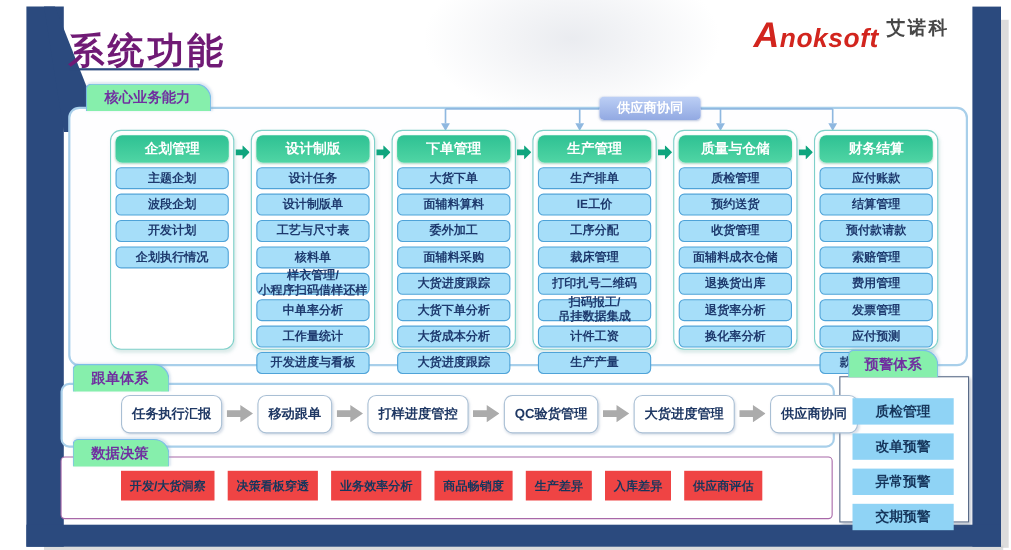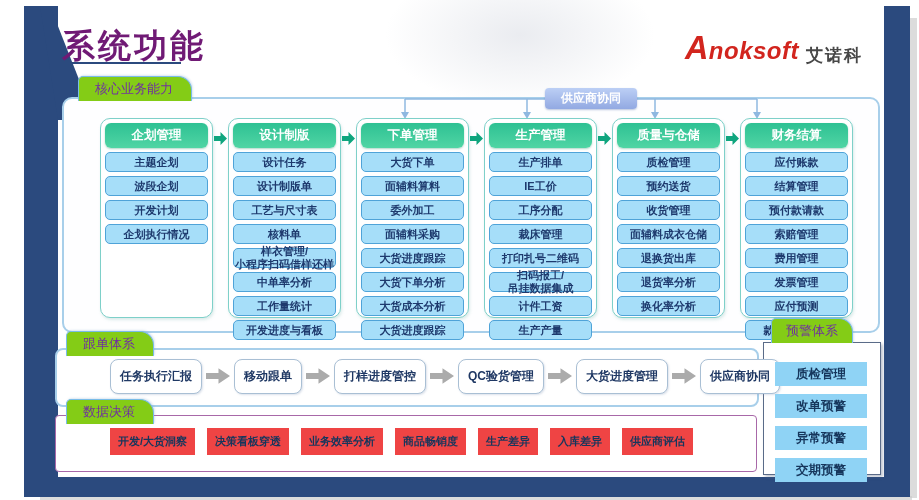"Anoksoft" .logo { align-items: flex-end -> flex-start; top: 30px -> 14px }
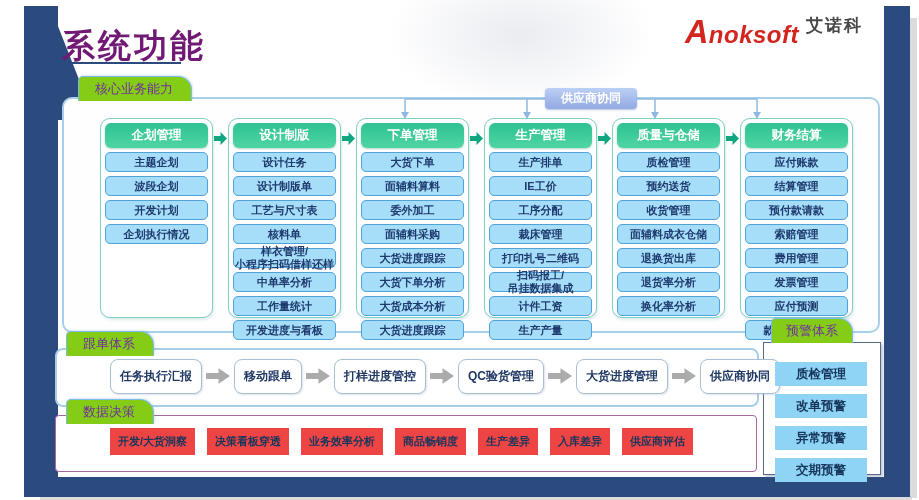"核心业务能力" .tag { background: #84cc16 -> #86efac; font-weight: normal -> bold }
